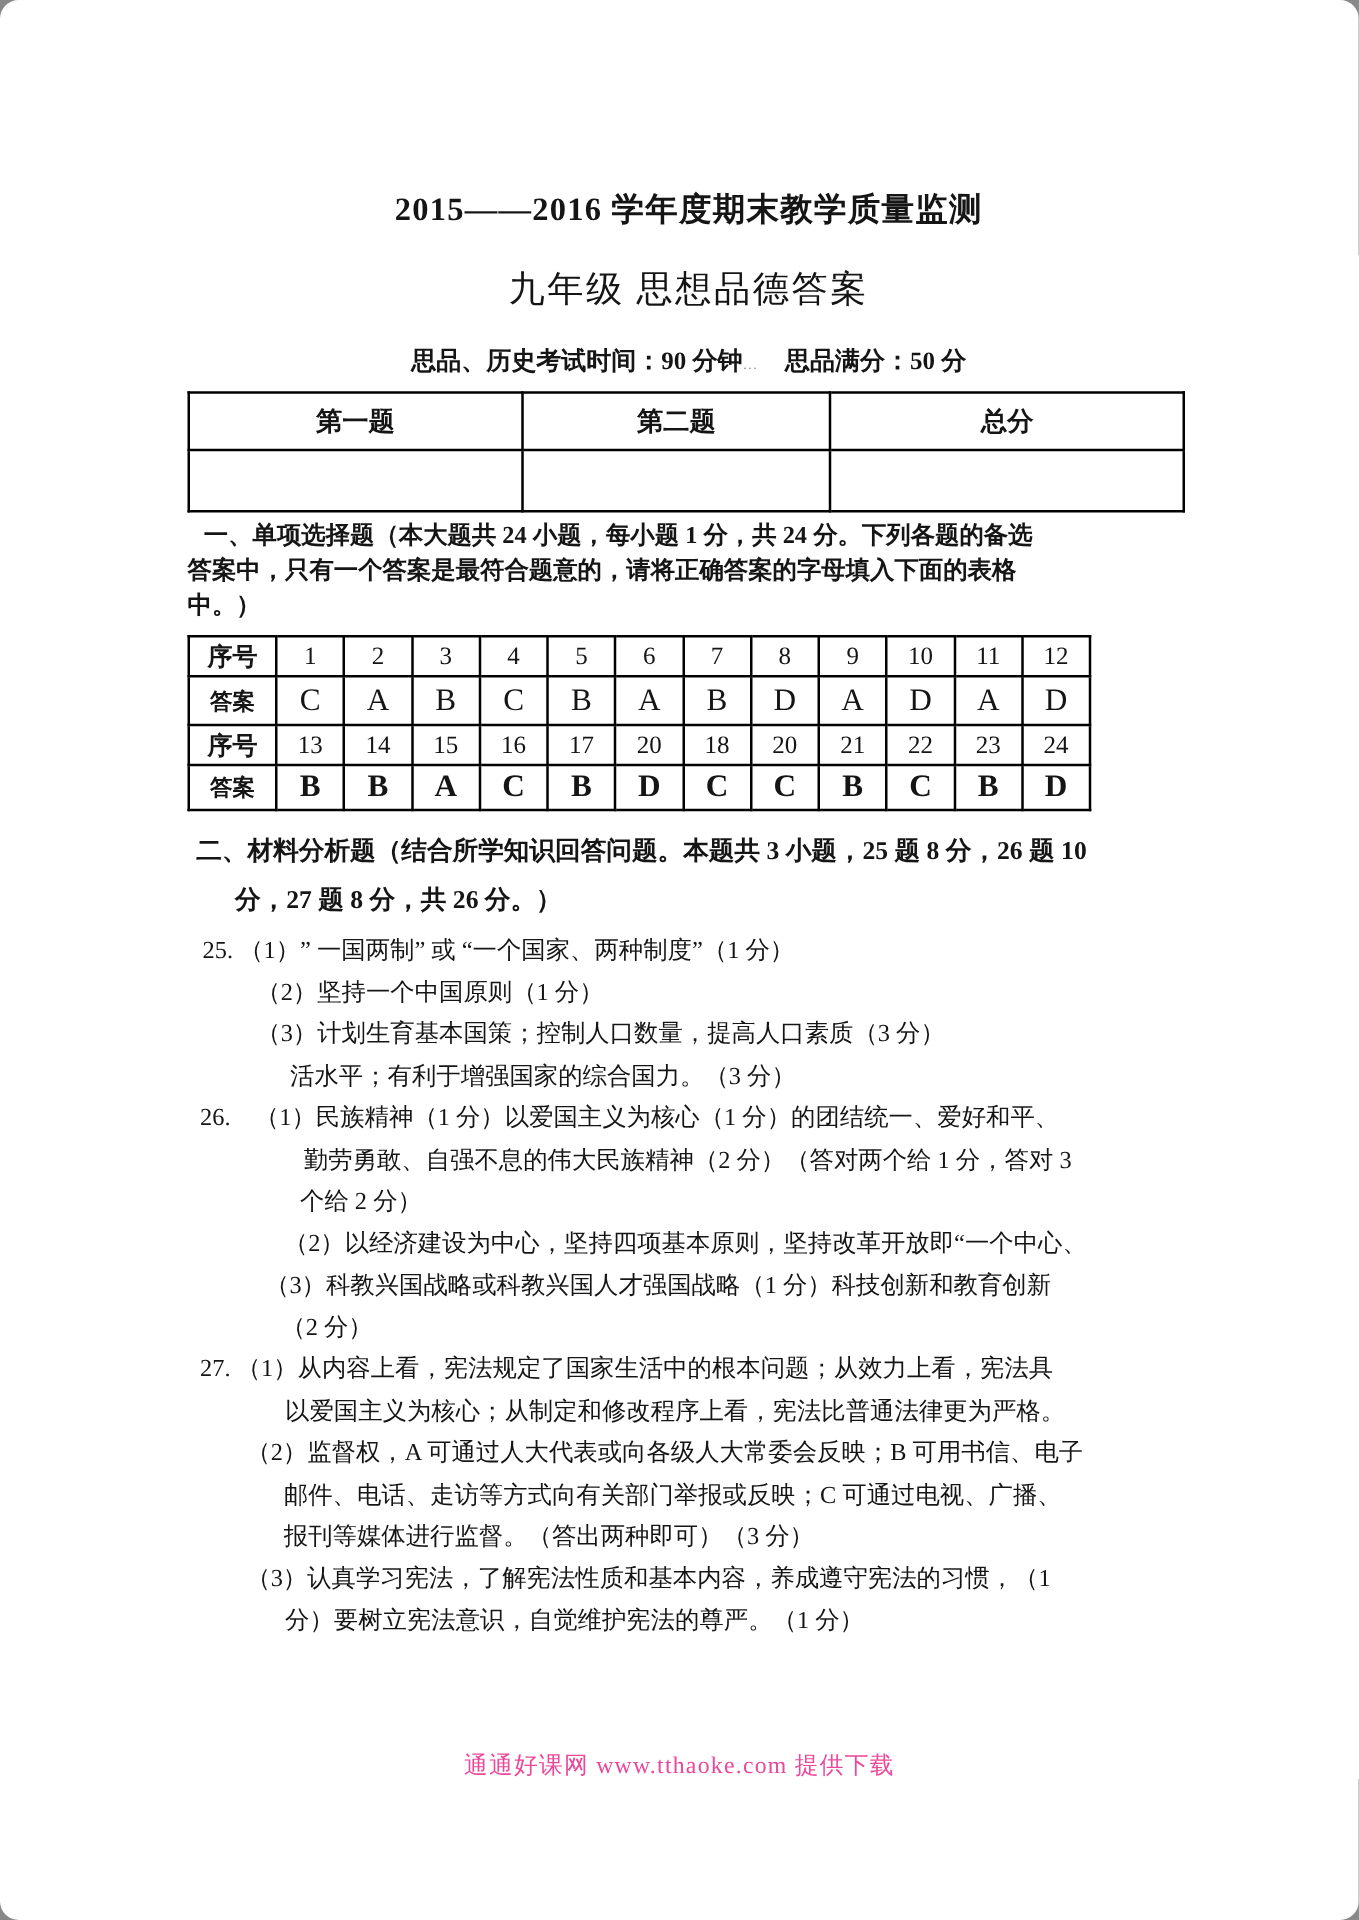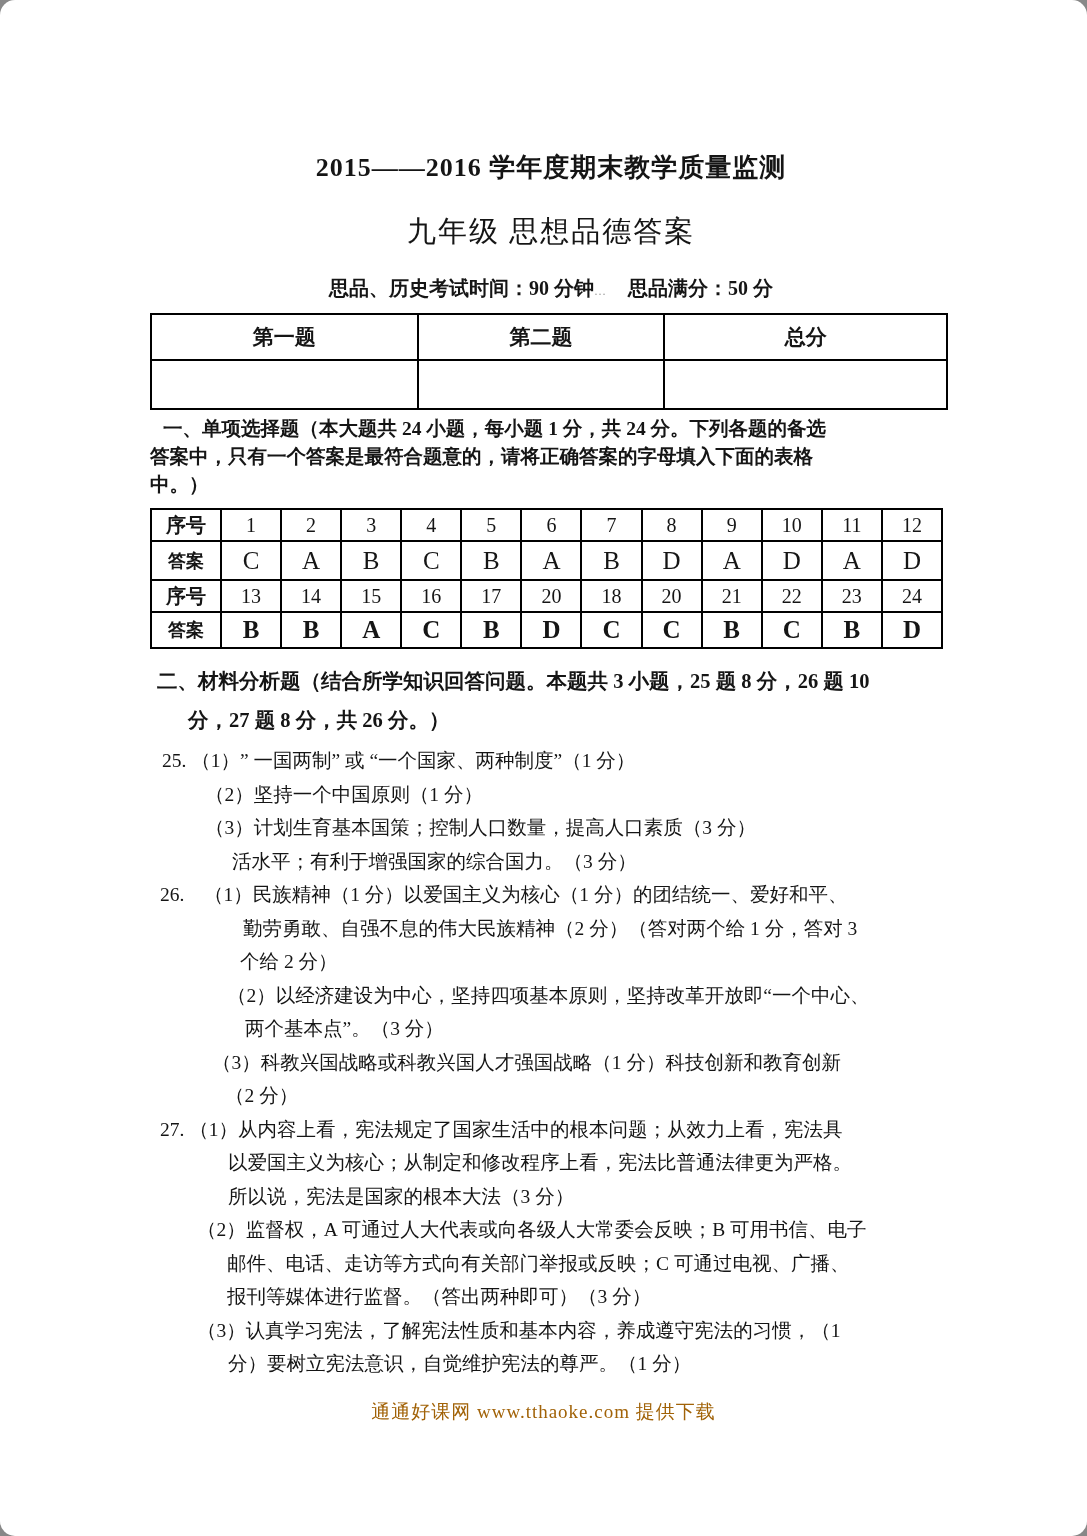"序号" .mcq { width: 793px -> 723px }
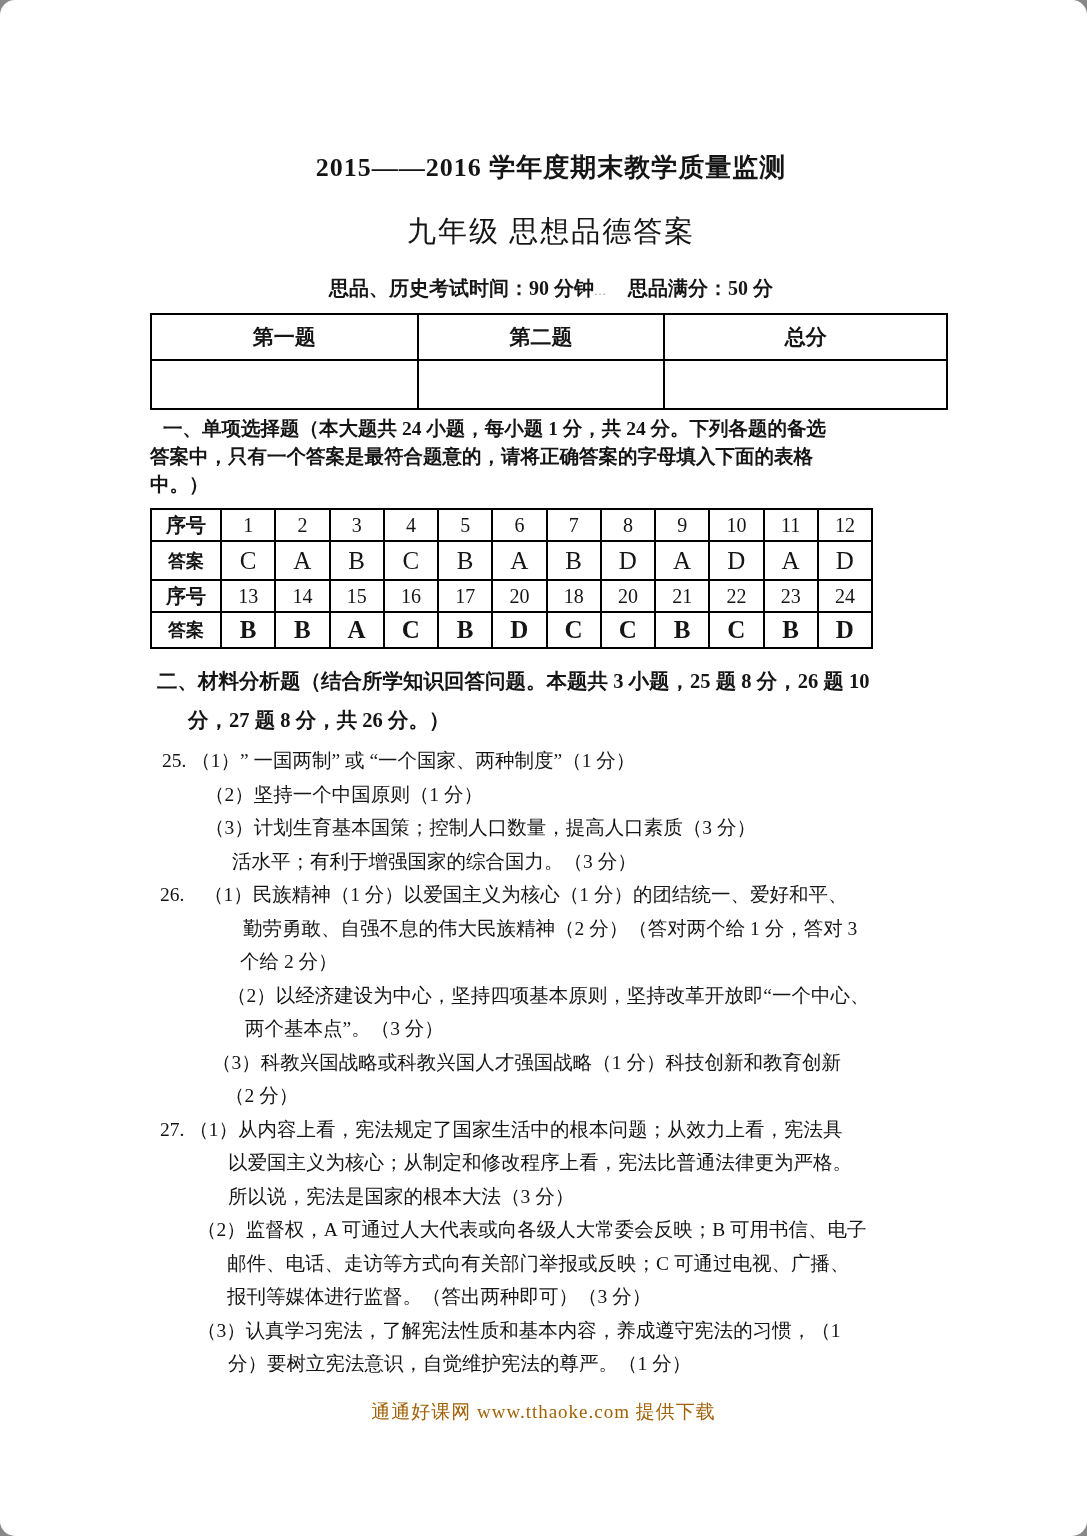"两个基本点”。（3 分）" div.bl { html: <div>两个基本点”。（3 分）</div> -> none }
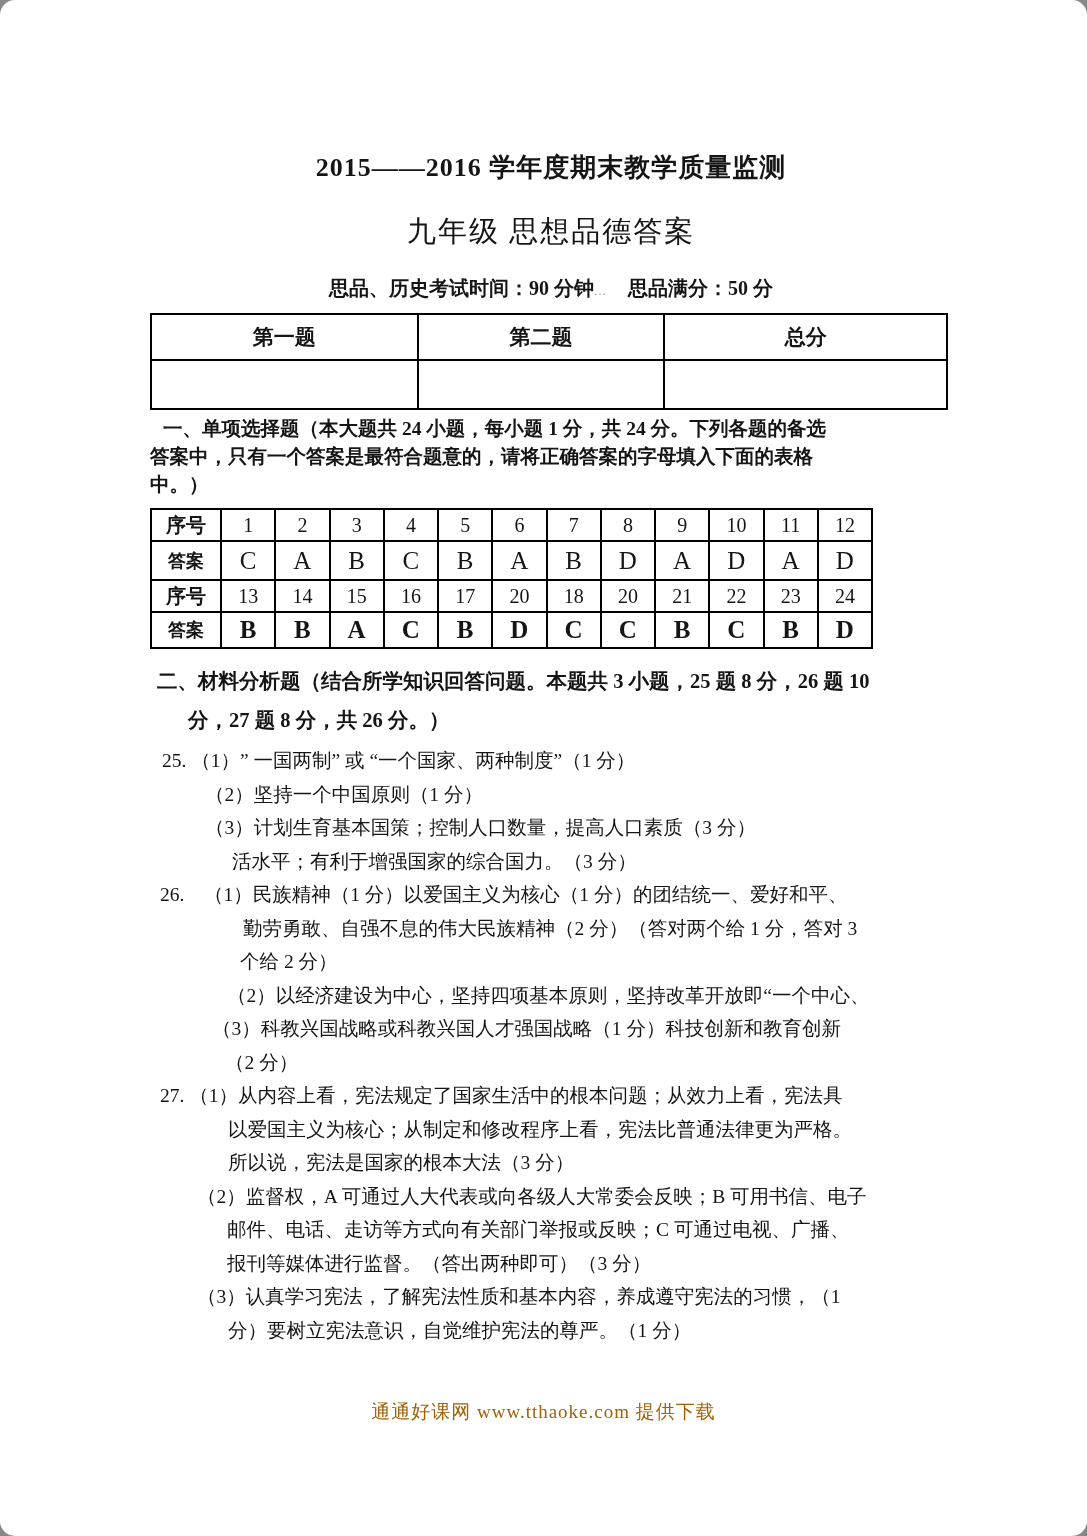"所以说，宪法是国家的根本大法（3 分）" div.bl { html: <div>所以说，宪法是国家的根本大法（3 分）</div> -> none }
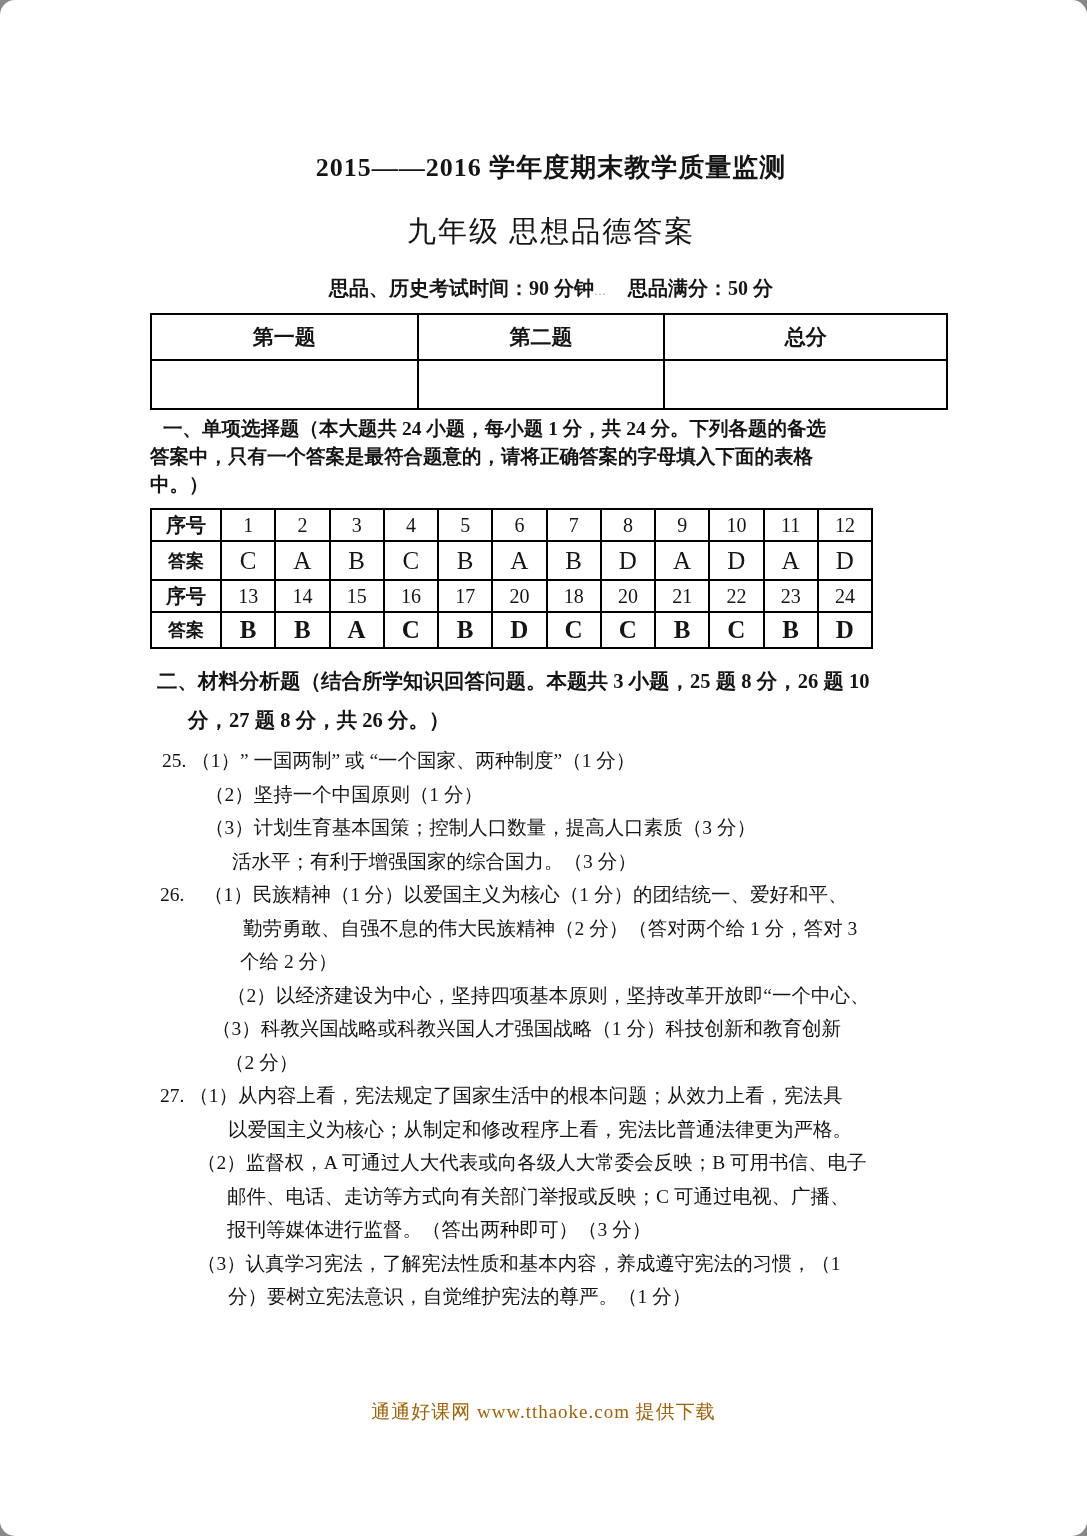"通通好课网 www.tthaoke.com 提供下载" .footer { color: #a16207 -> #ec4899 }
